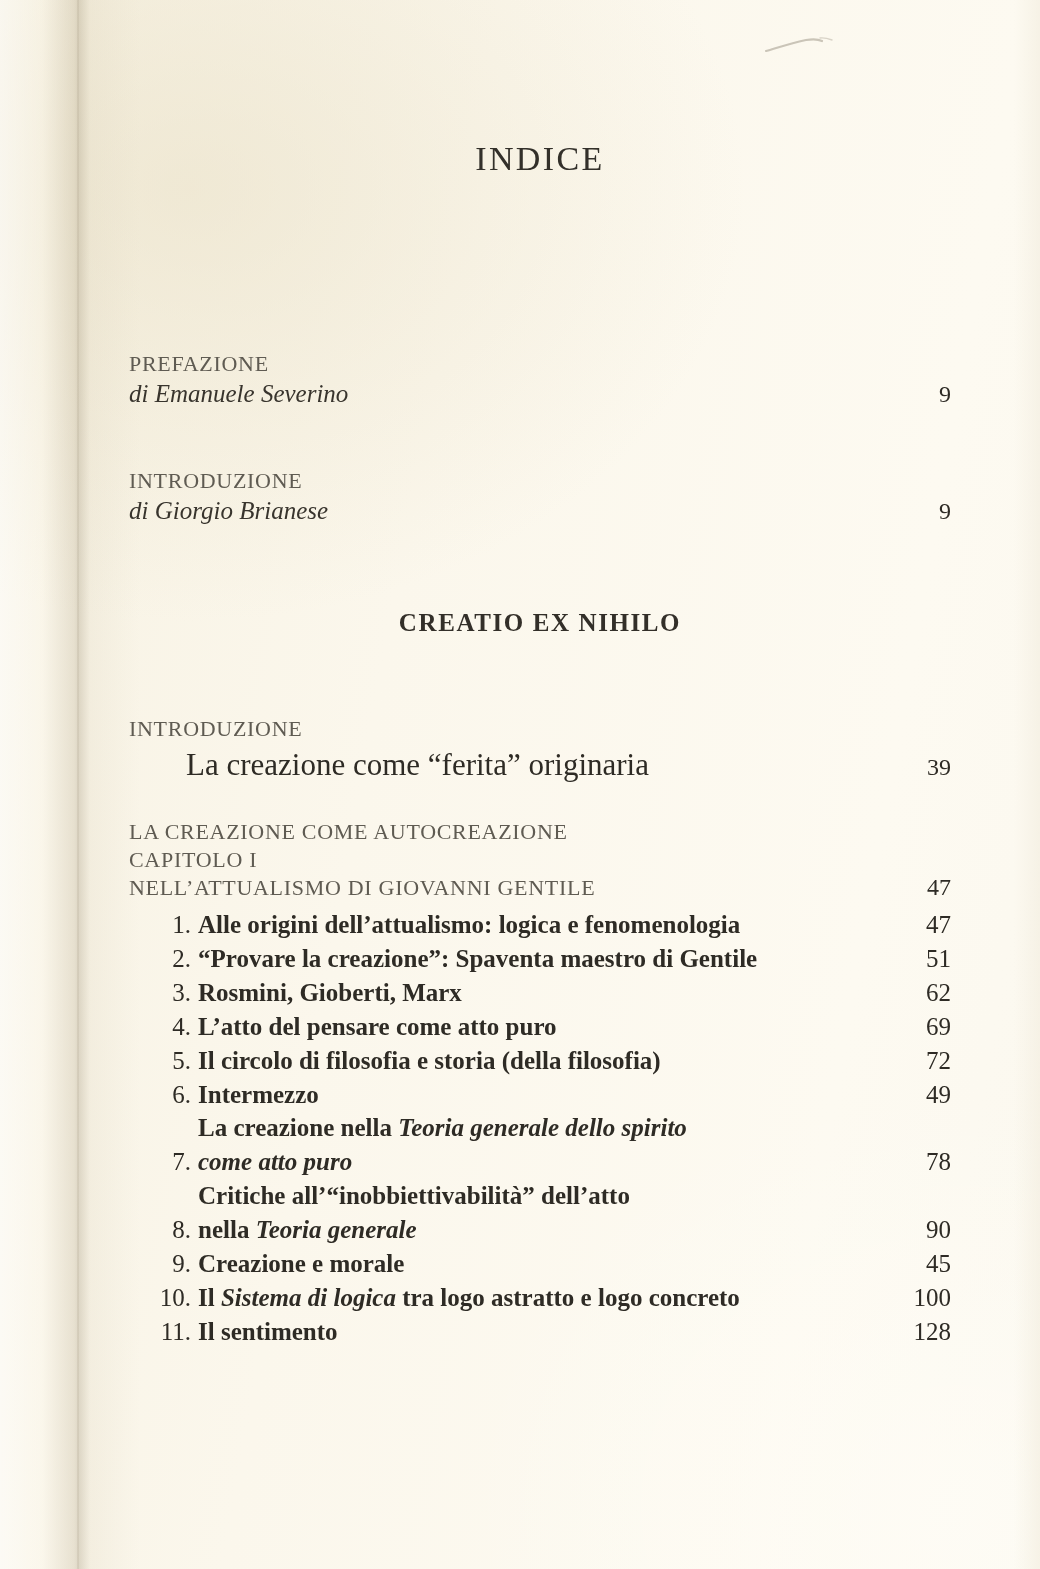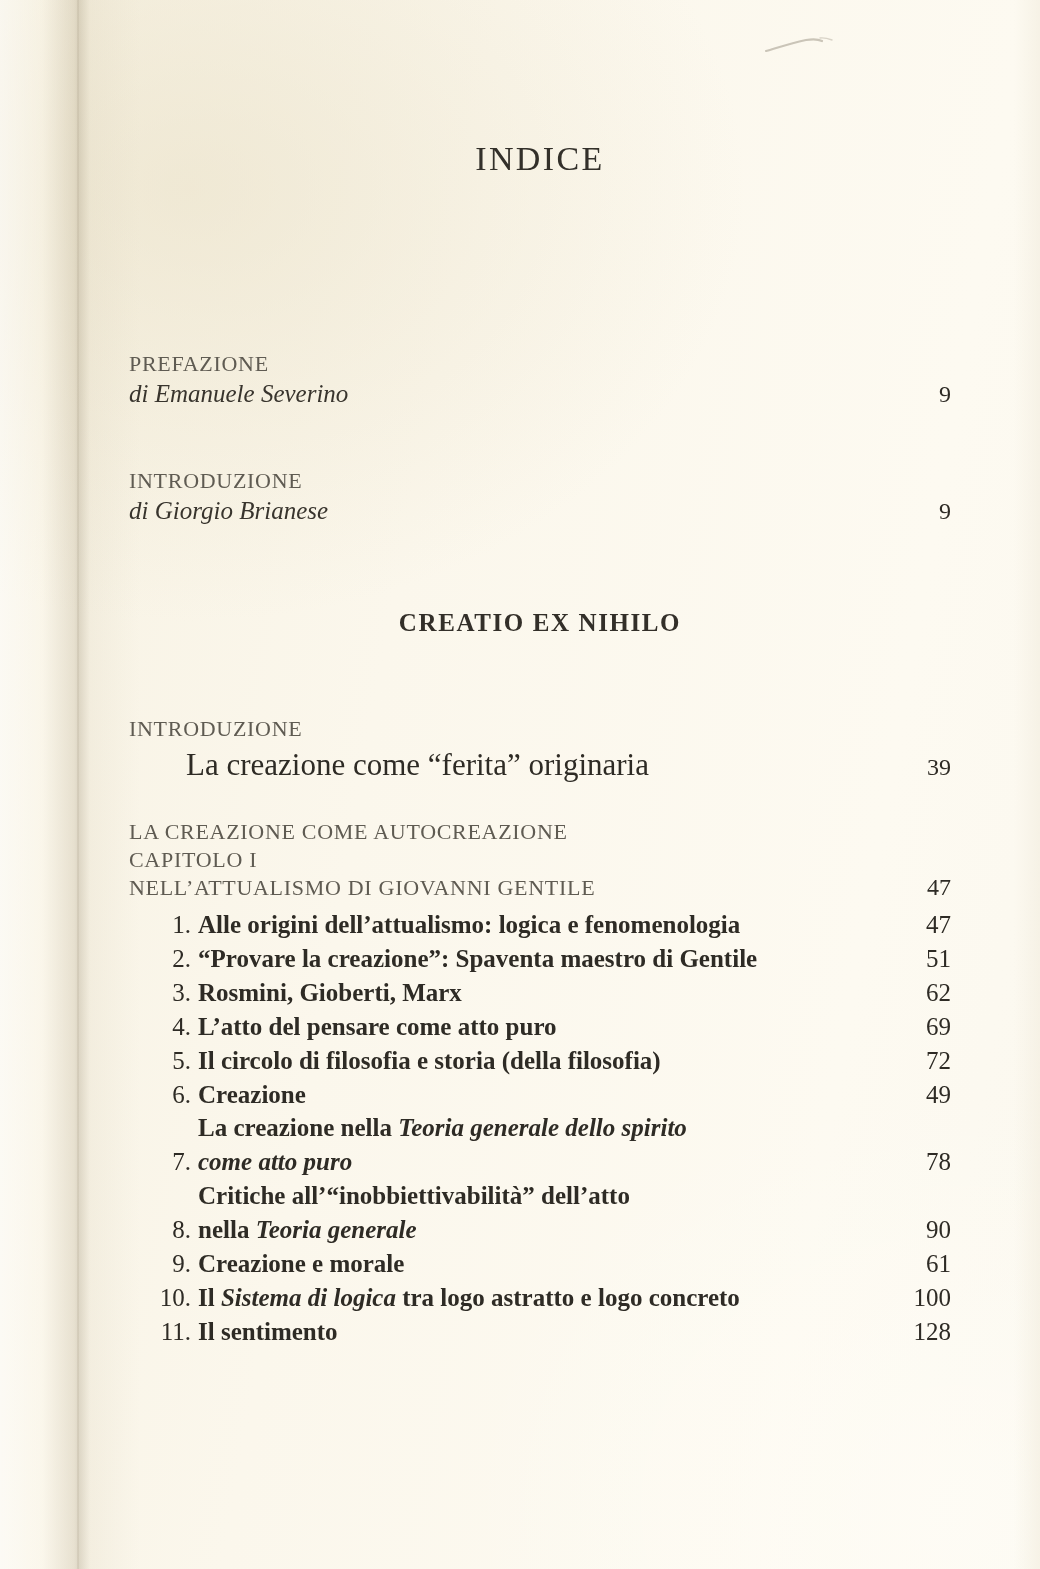"Creazione" span.label { text: Creazione -> Intermezzo }
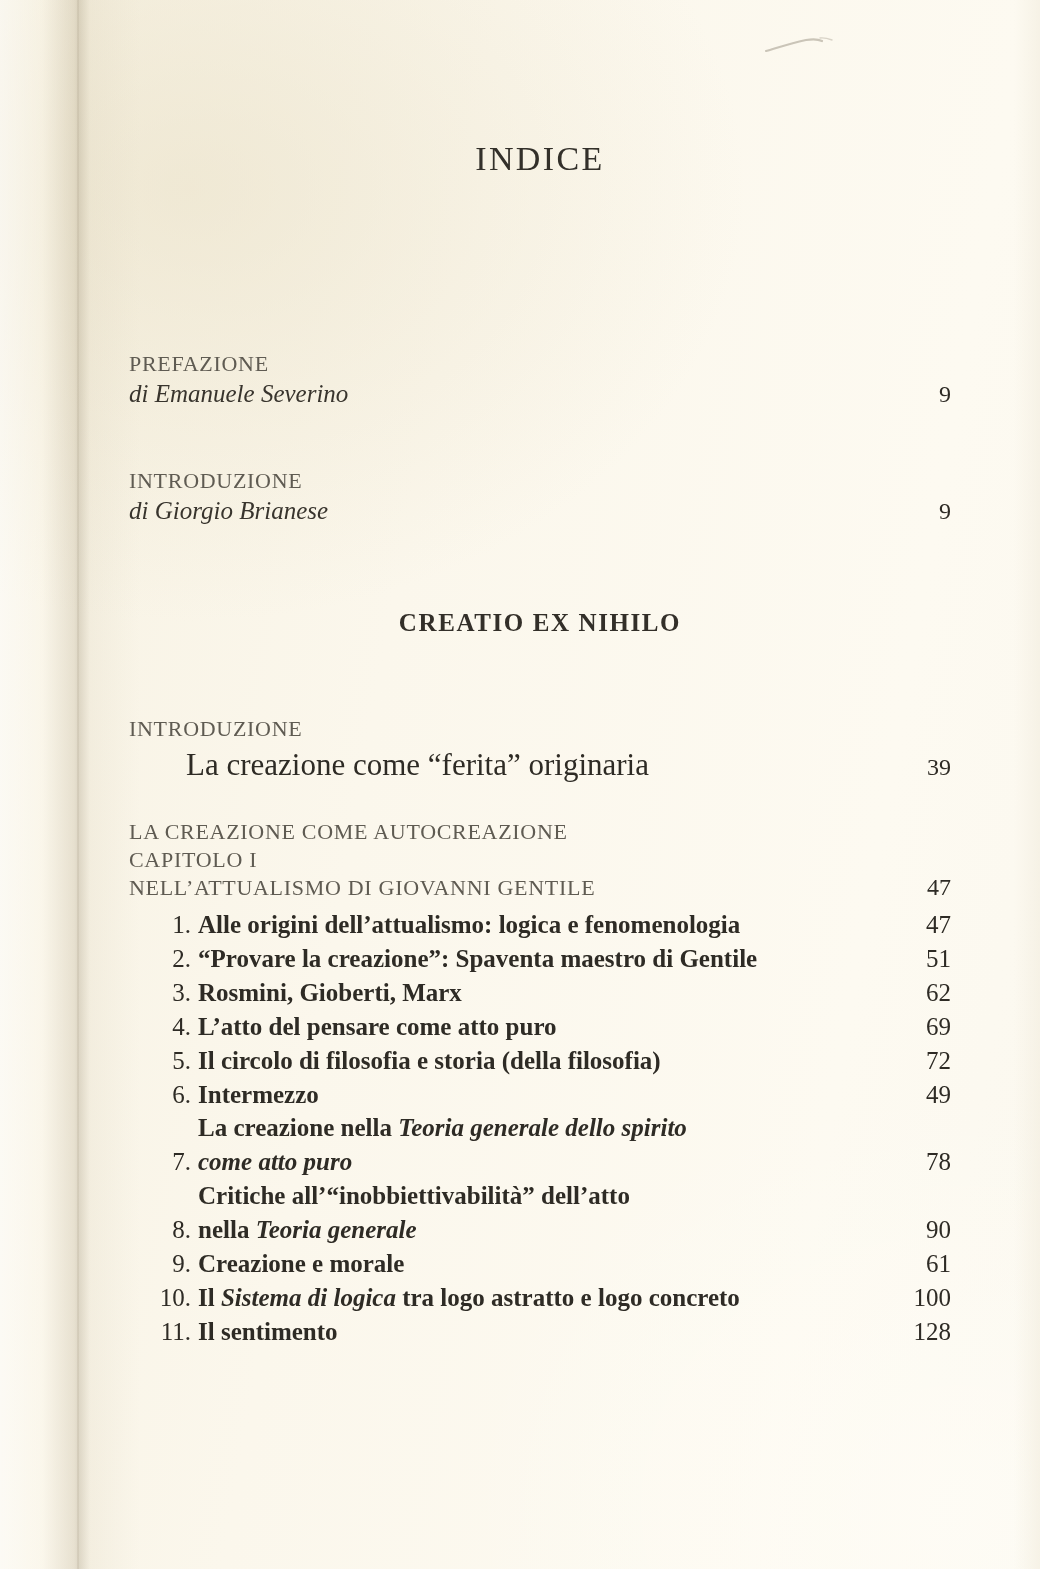"61" span.folio { text: 61 -> 45 }
